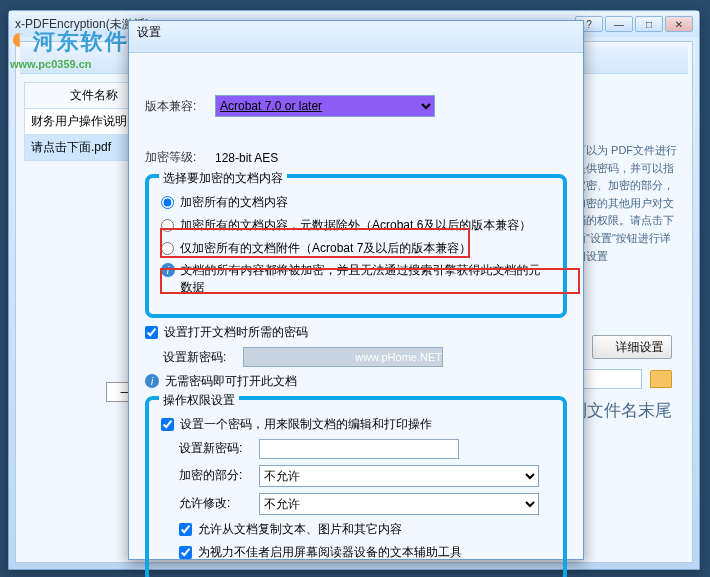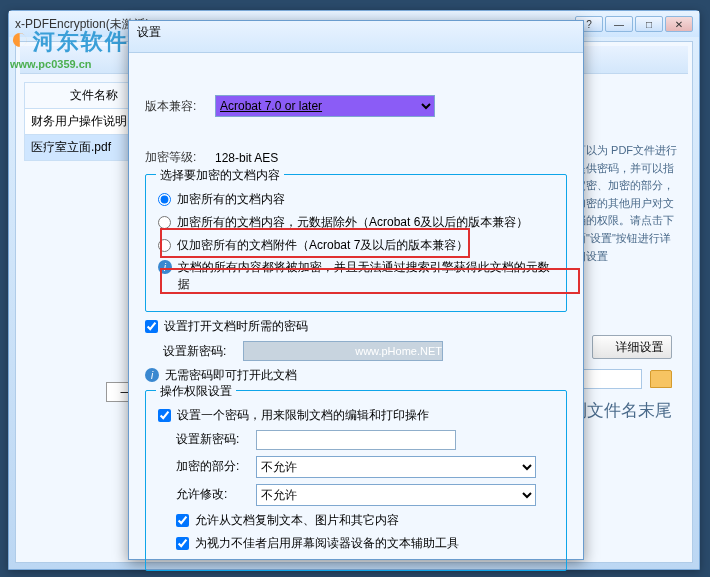"医疗室立面.pdf" div.file-item { text: 医疗室立 -> 请点击下 }
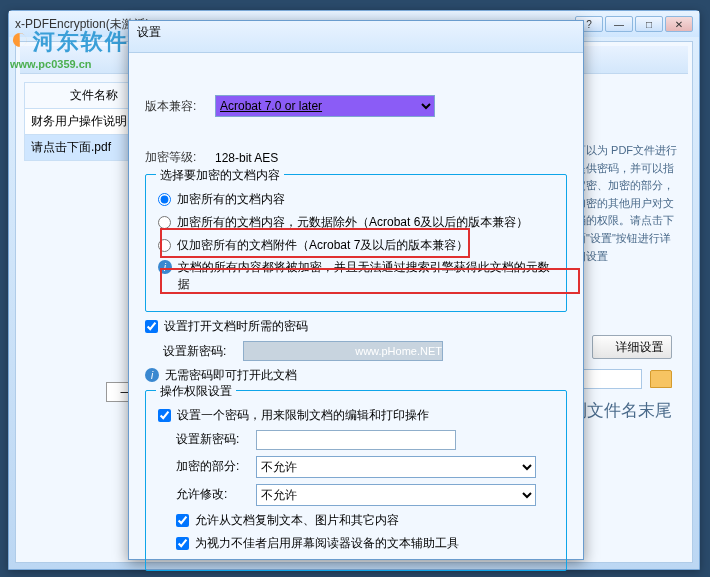"选择要加密的文档内容" .fieldset { border: 1px solid #0ea5e9 -> 4px solid #0ea5e9; border-radius: 2px -> 8px }
